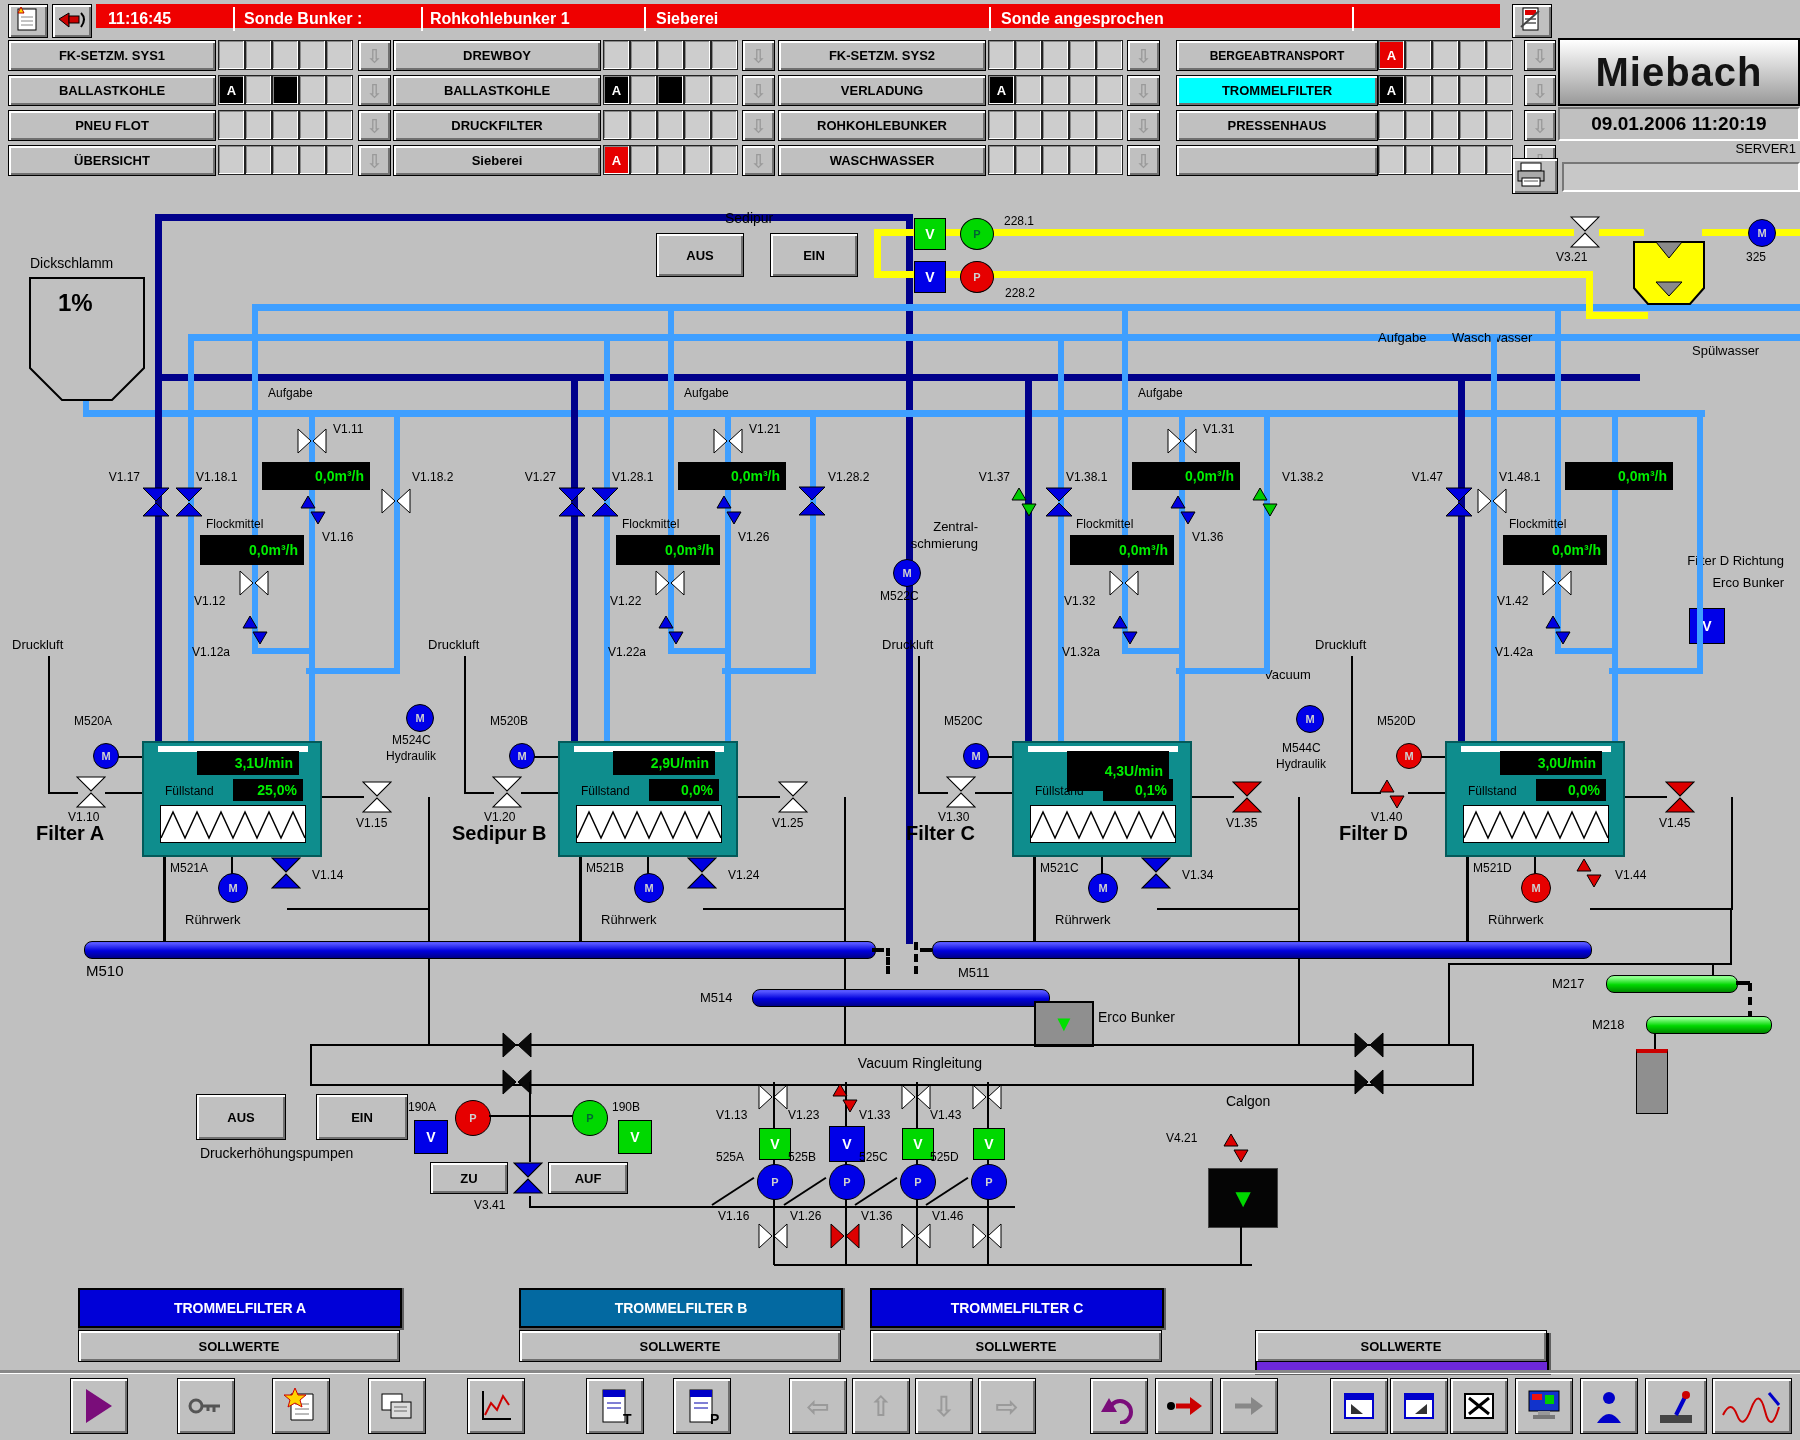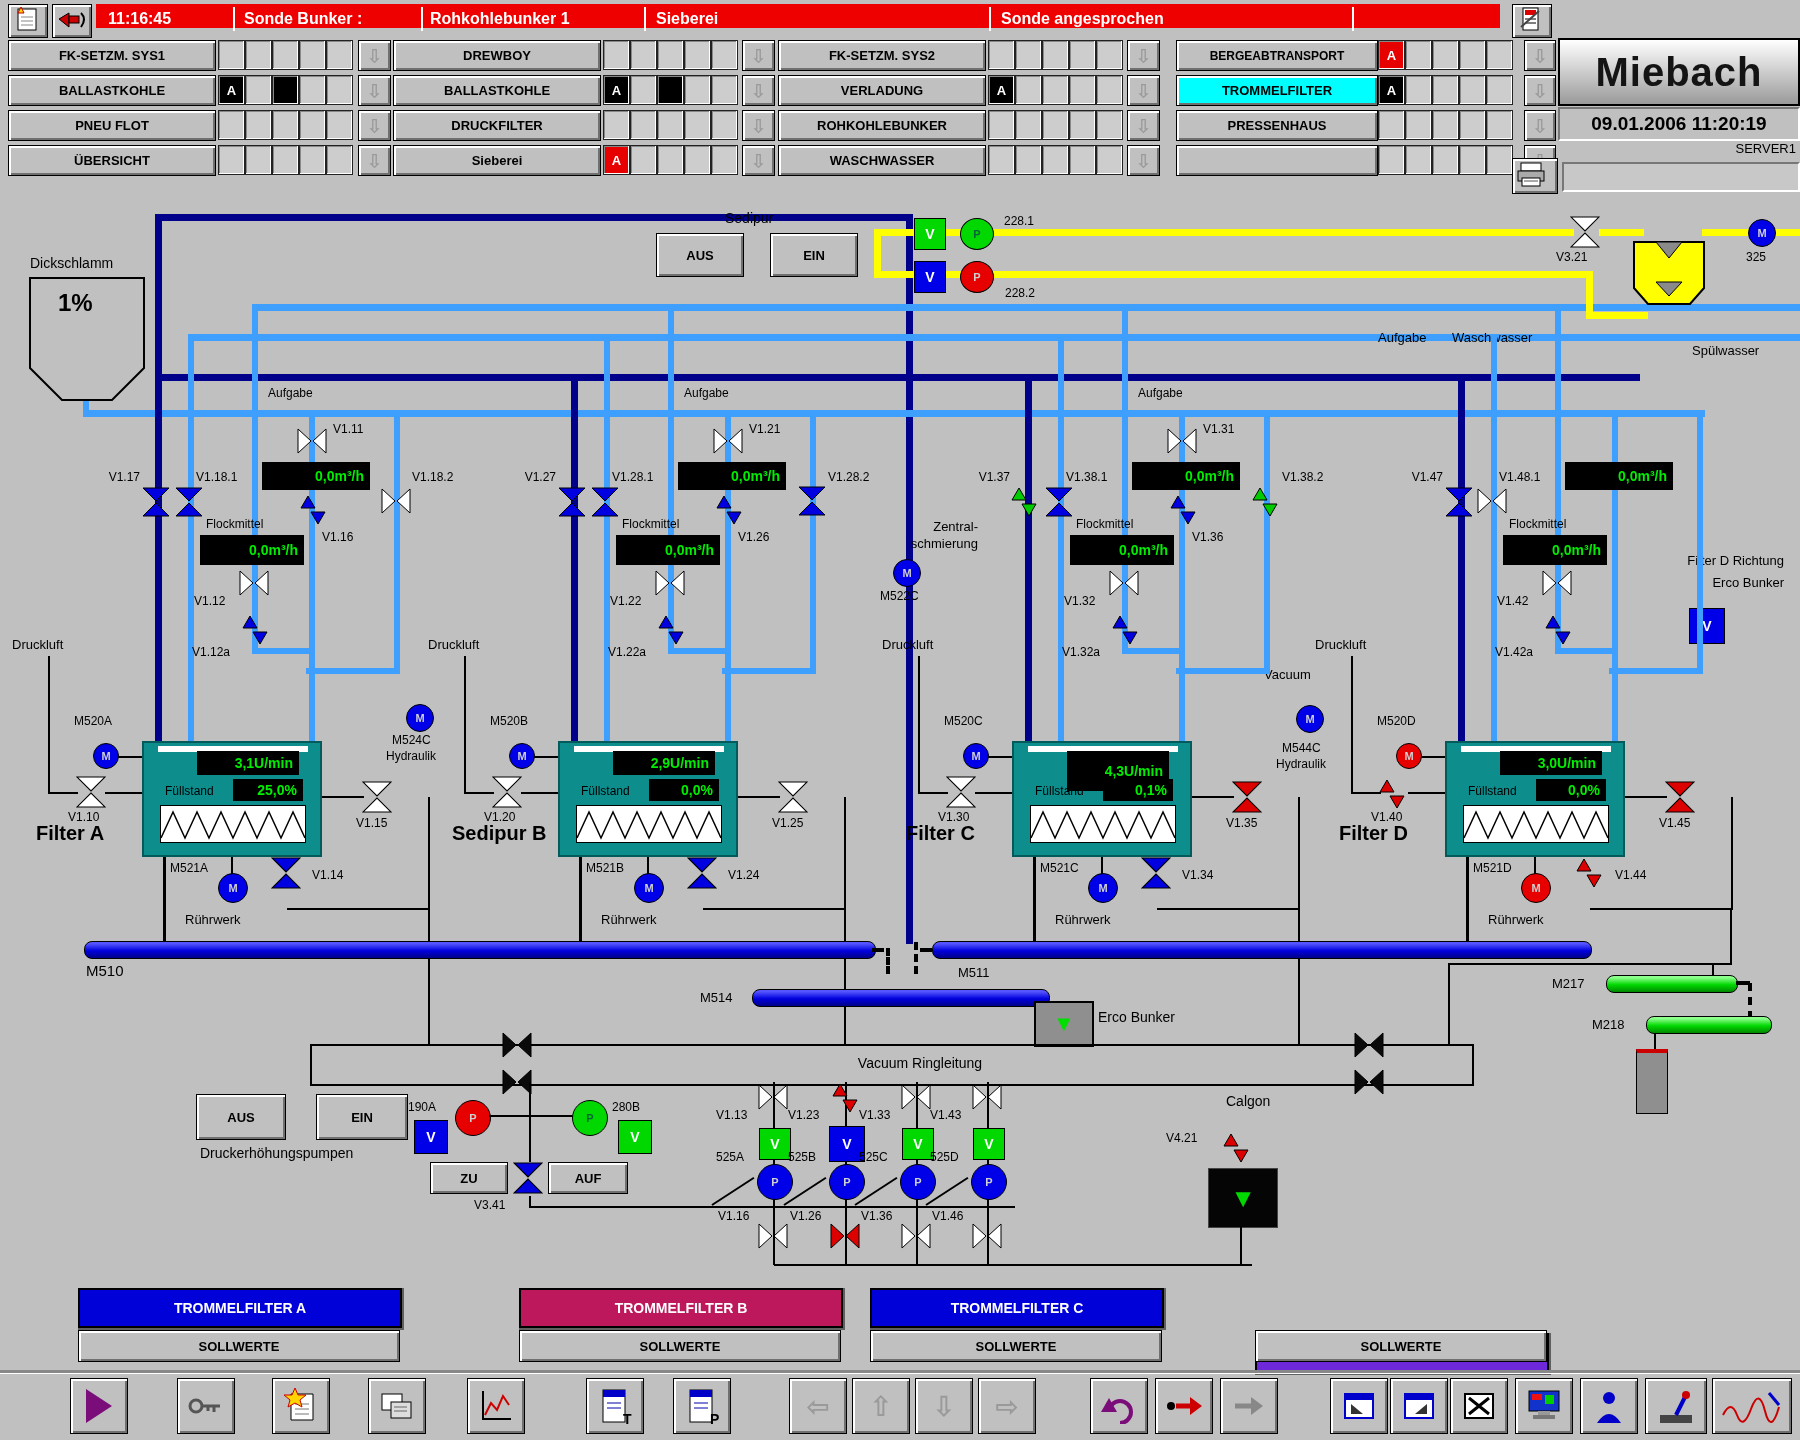"280B" div.lbl { text: 280B -> 190B }
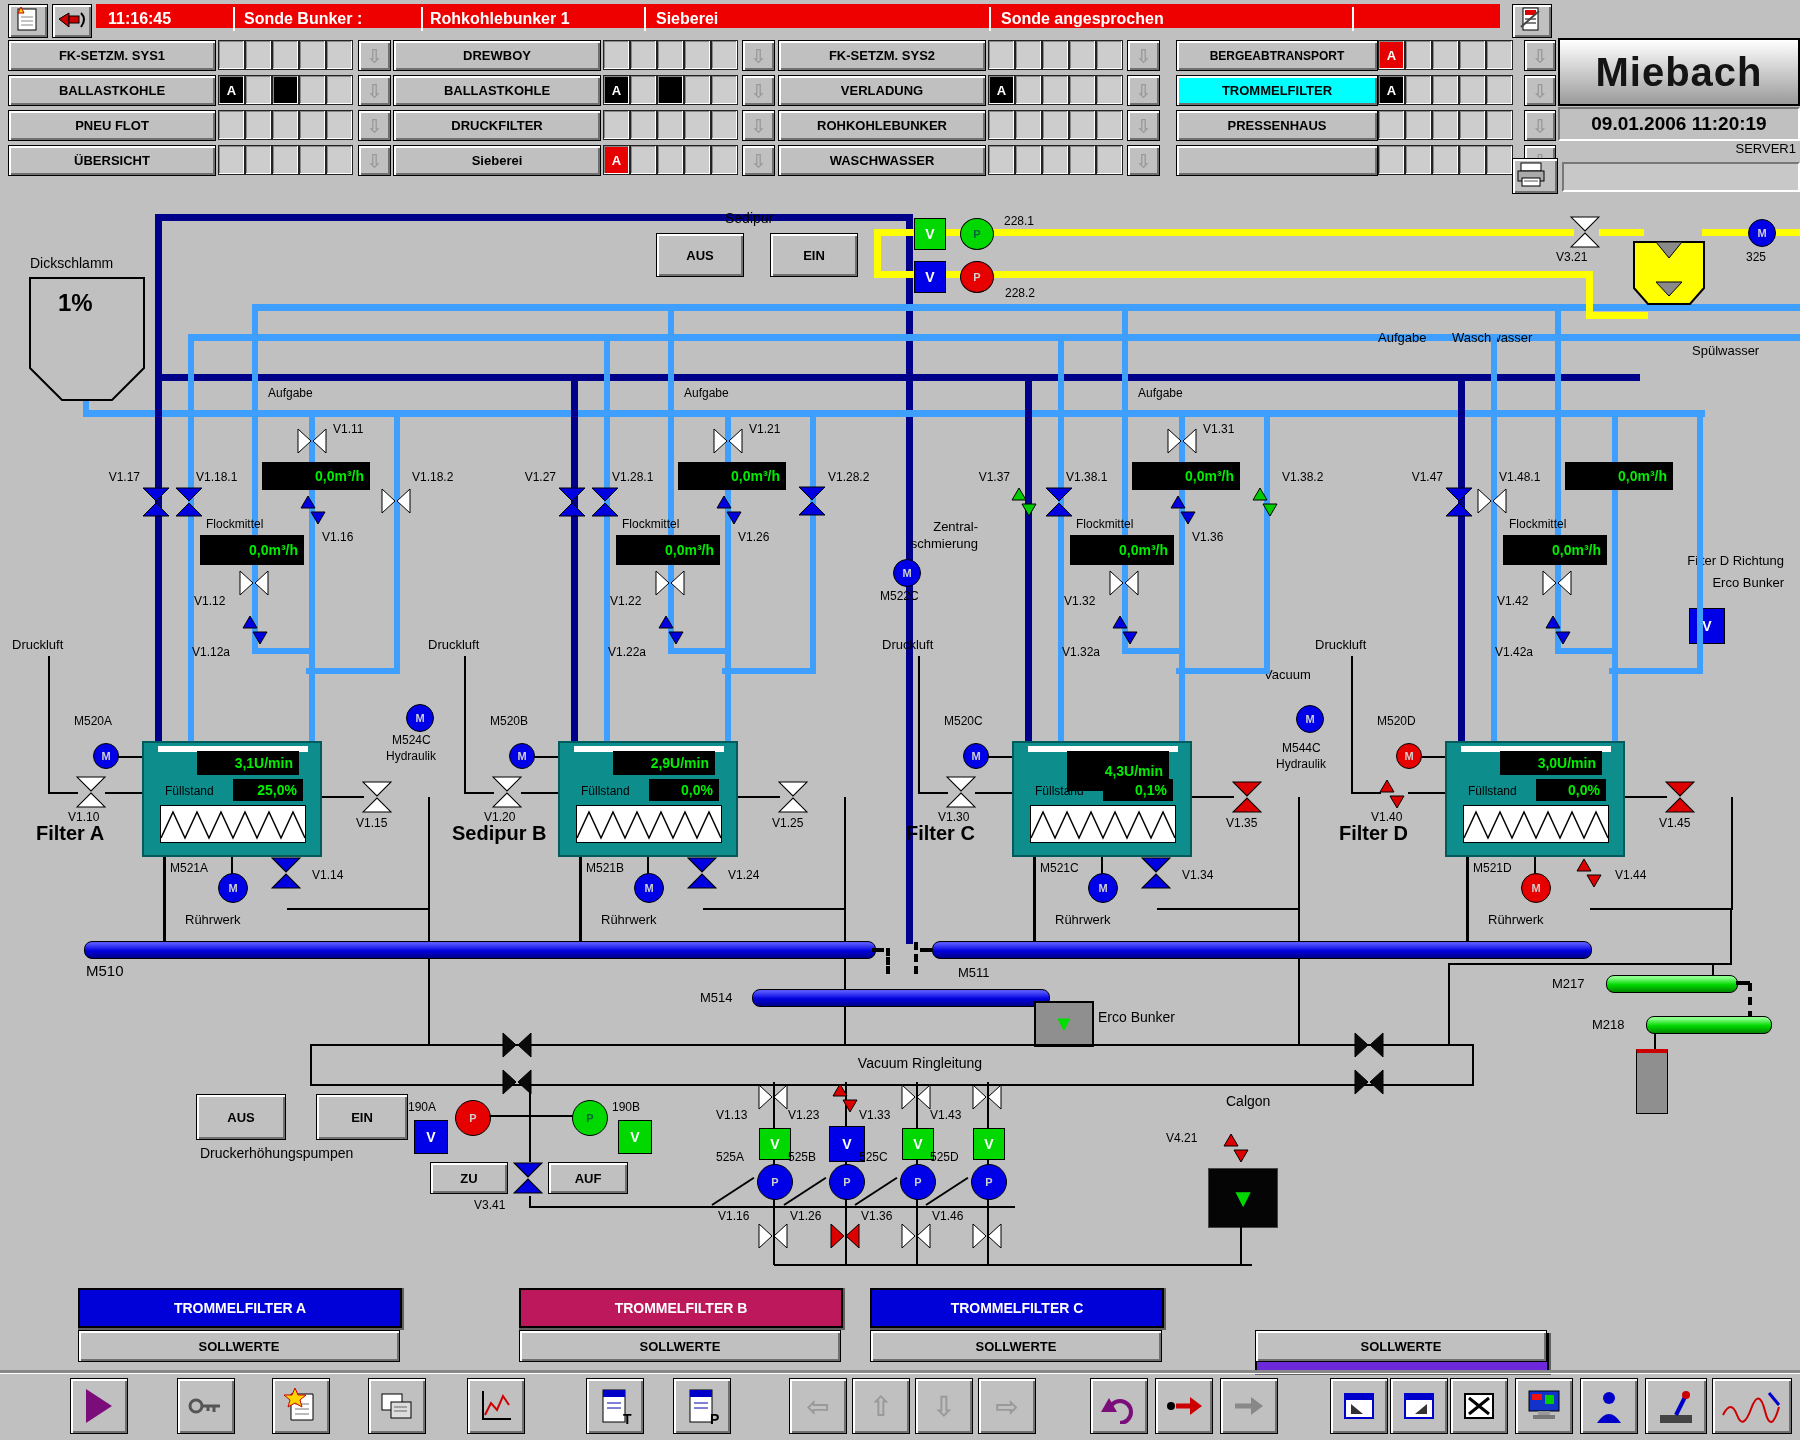"TROMMELFILTER B" div.bigbtn { background: #be185d -> #0369a1 }
